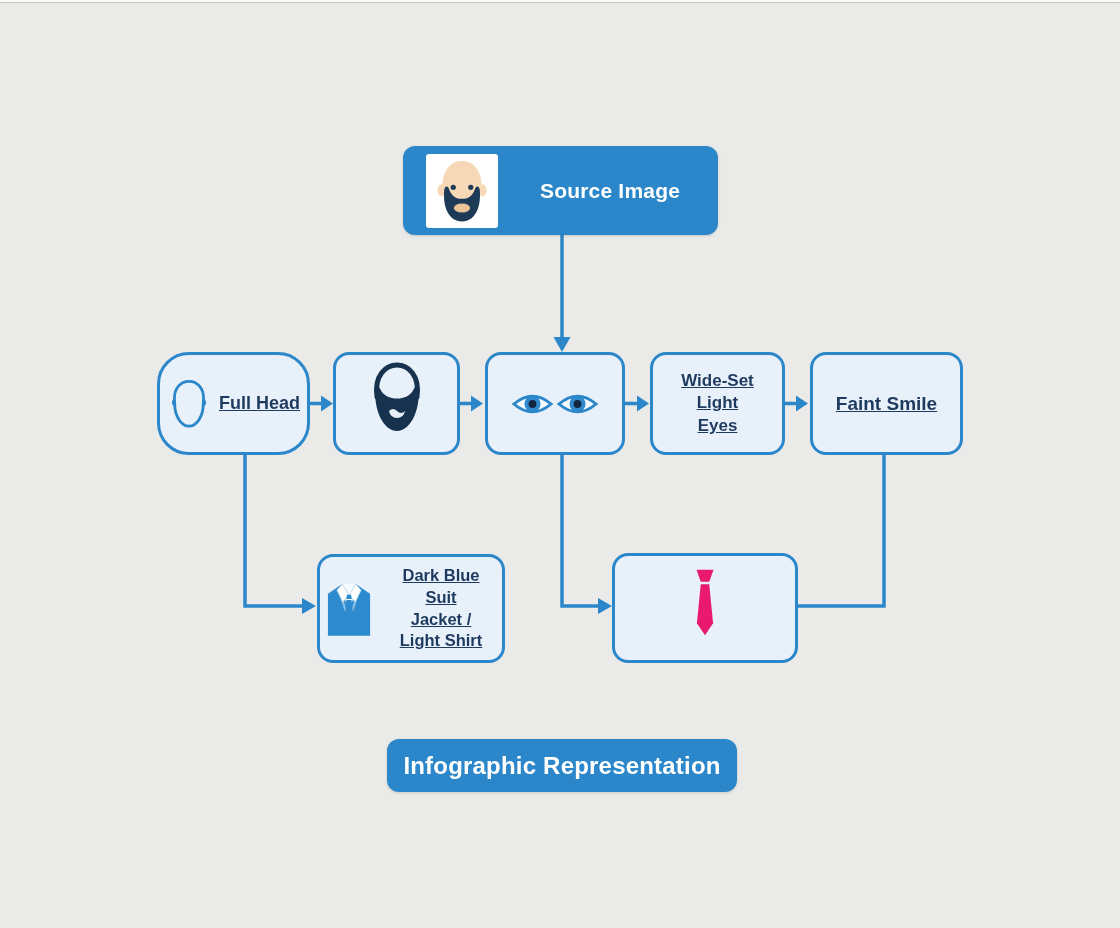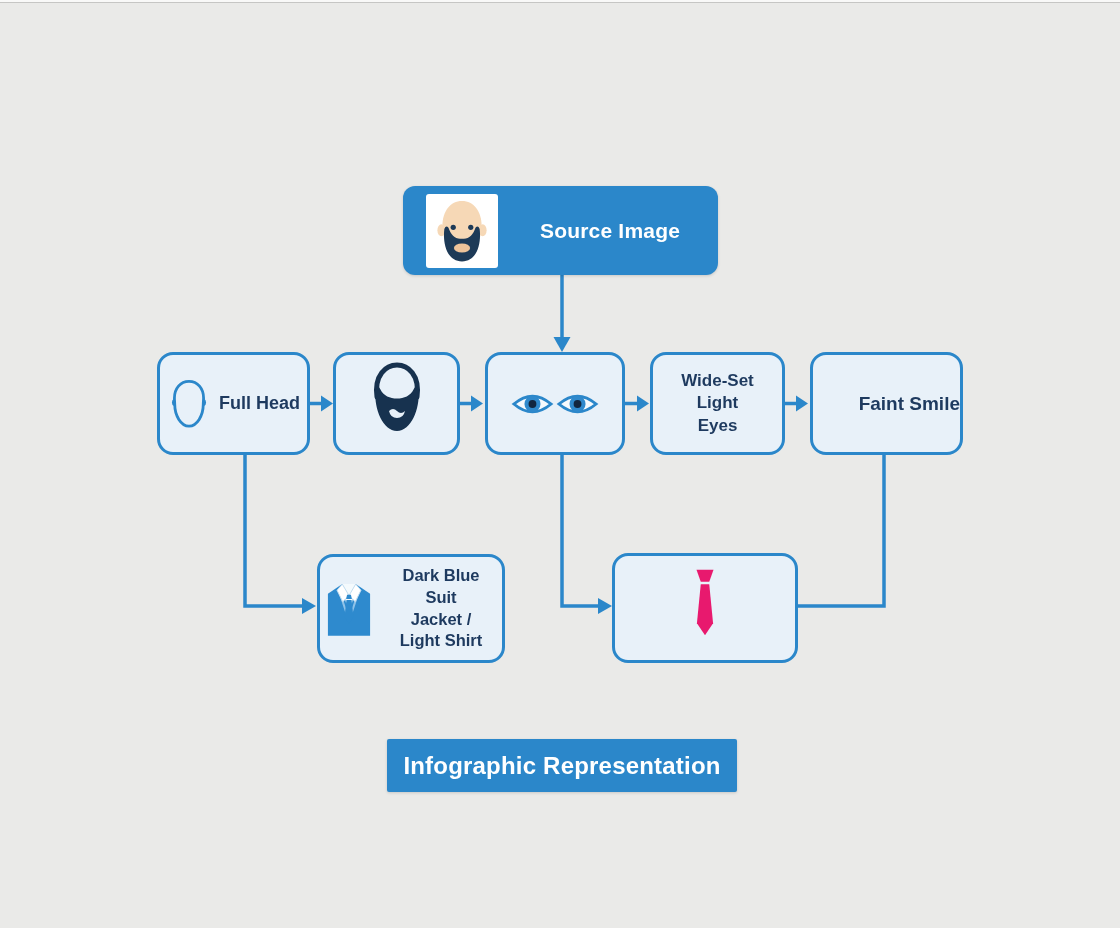"Source Image" .source-box { margin-top: 40px -> none }
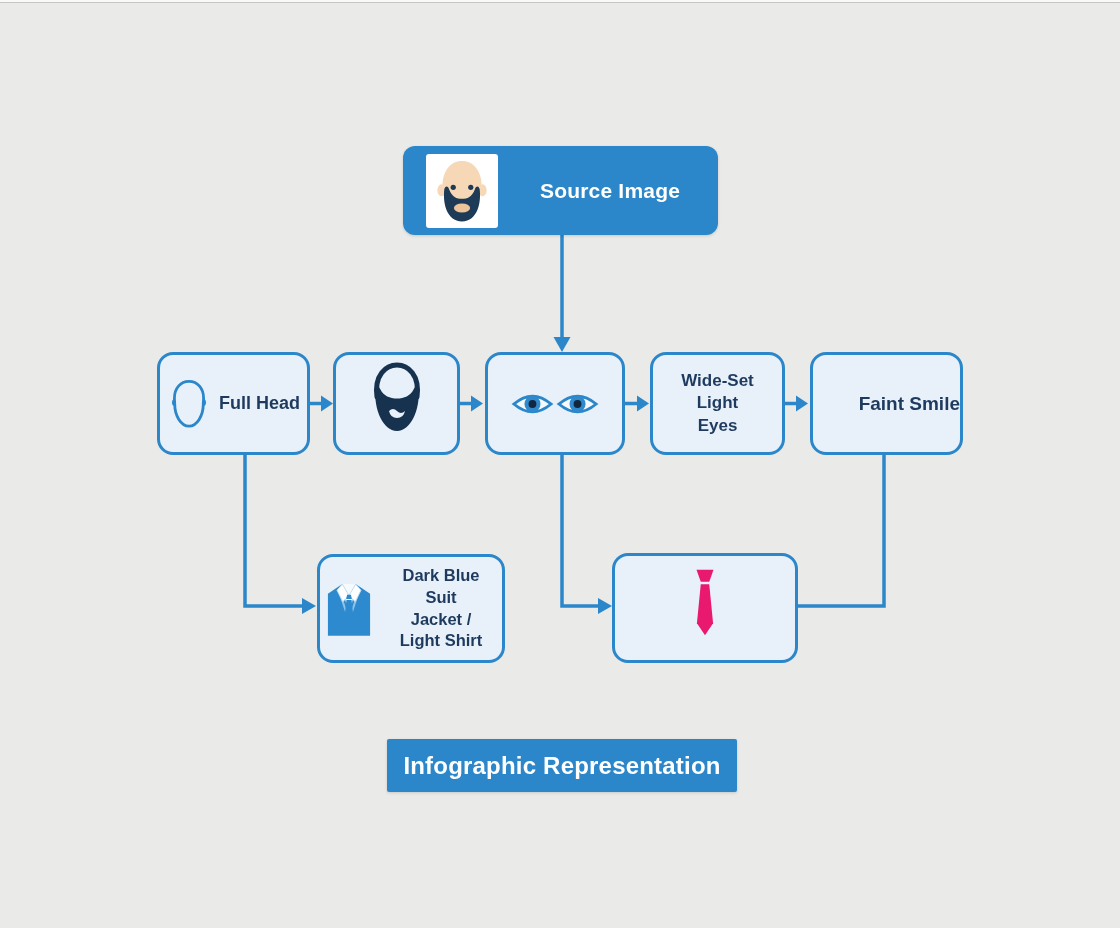"Wide-Set" .node { text-decoration: none -> underline }
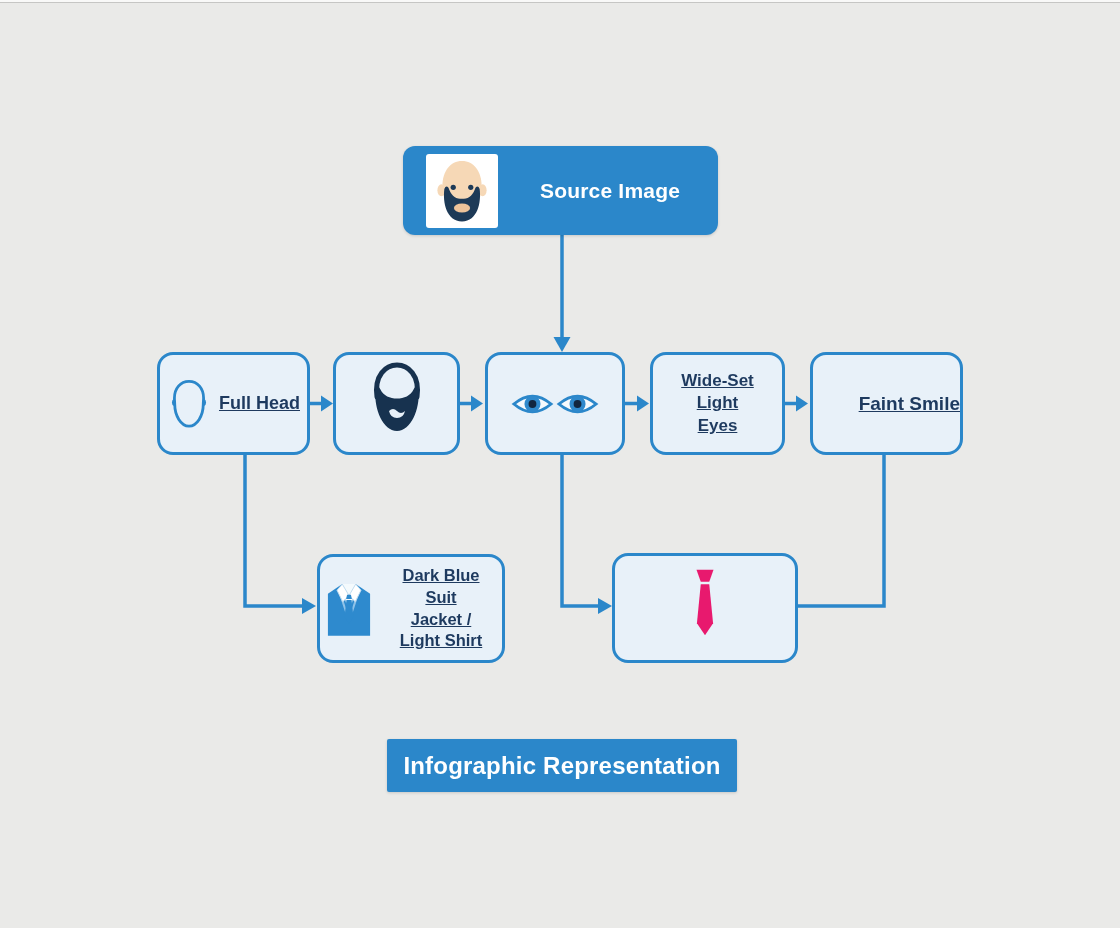"Full Head" .node-full-head { border-radius: none -> 32px }
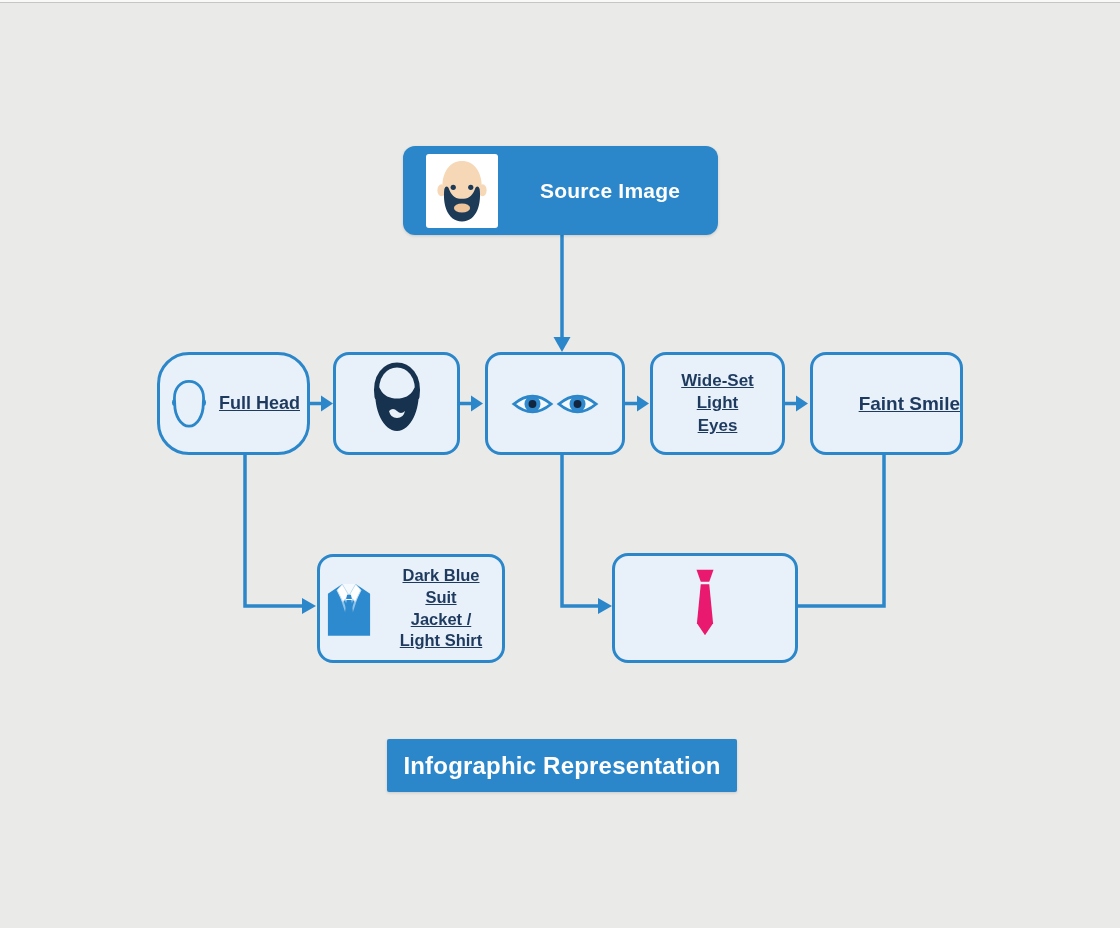"Faint Smile" .node-faint-smile { justify-content: flex-end -> none }
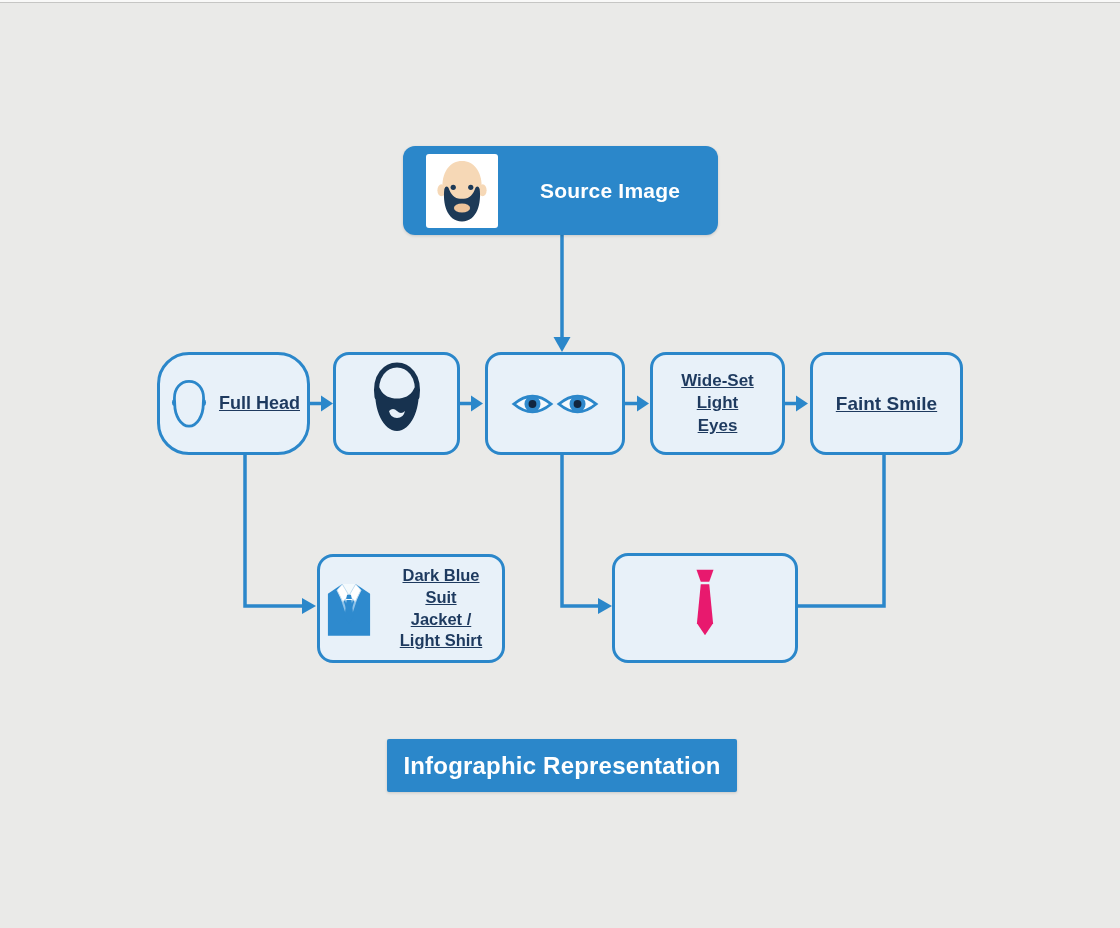"Infographic Representation" .footer-box { border-radius: 2px -> 12px }
